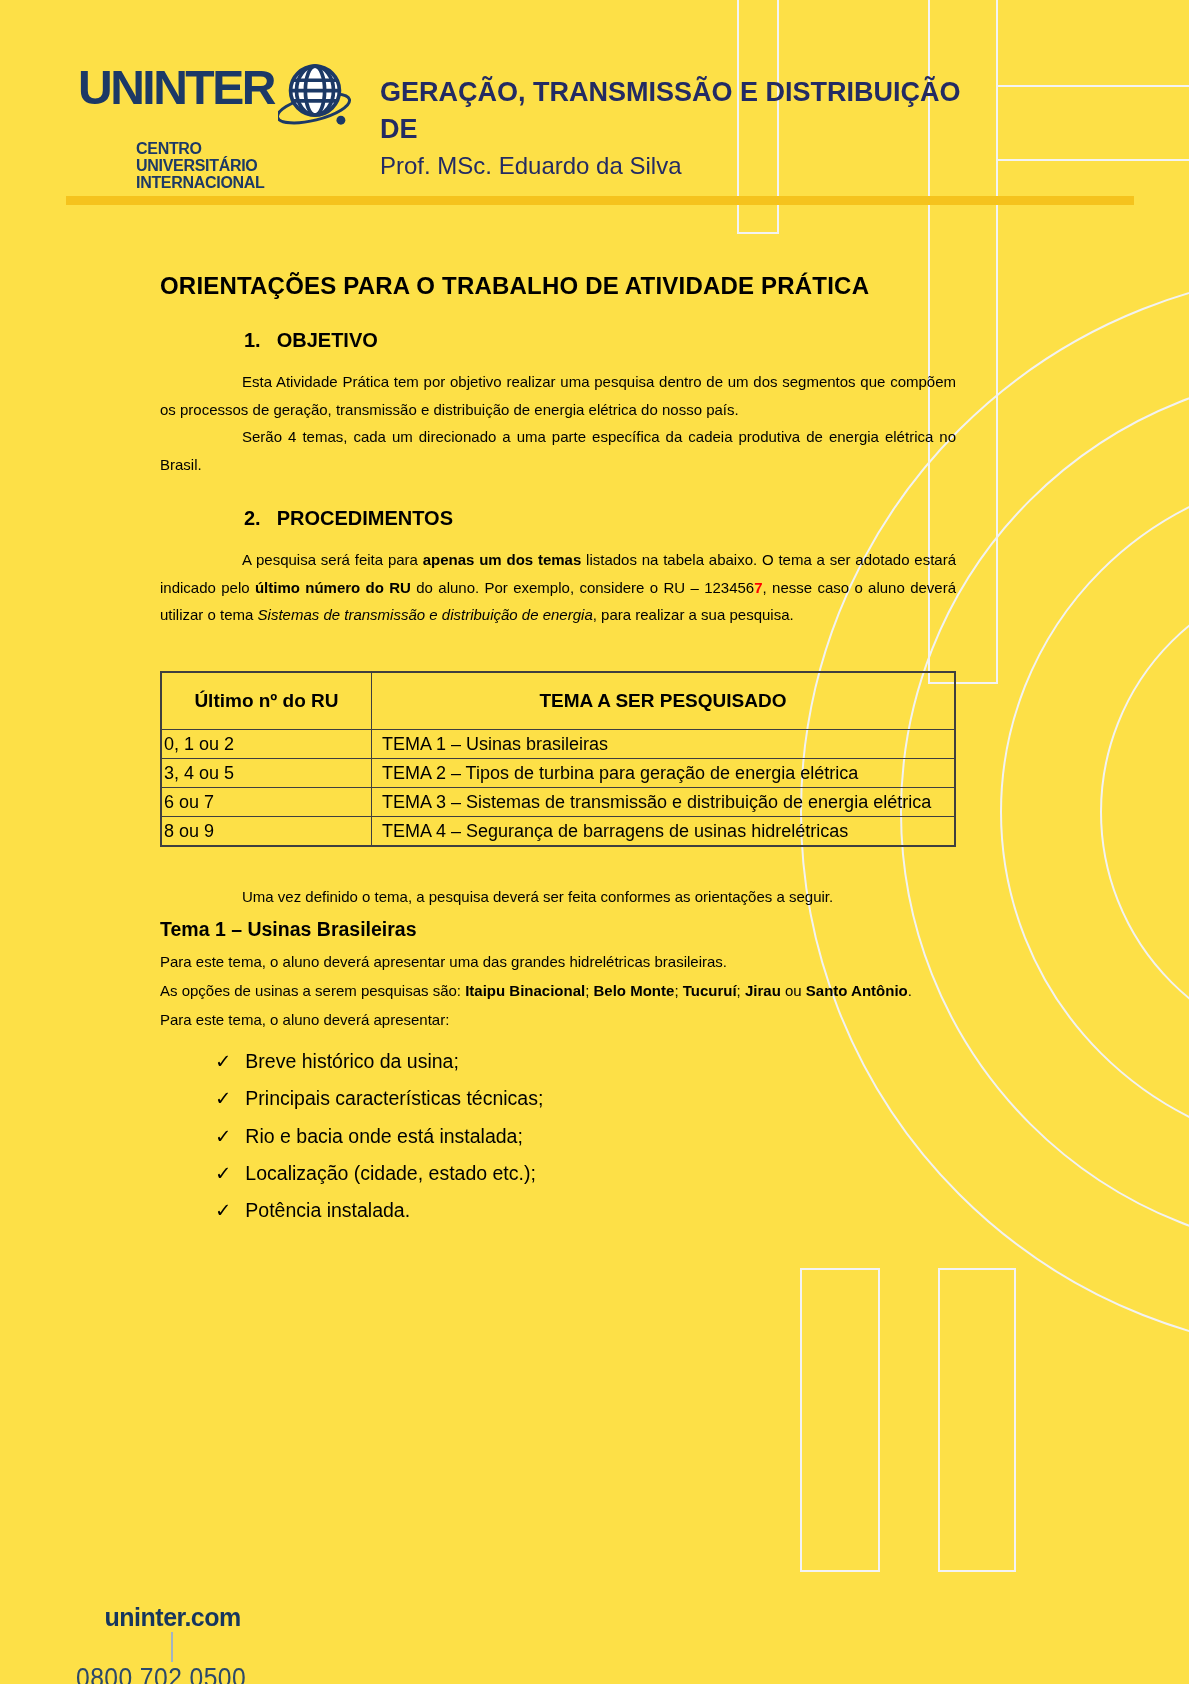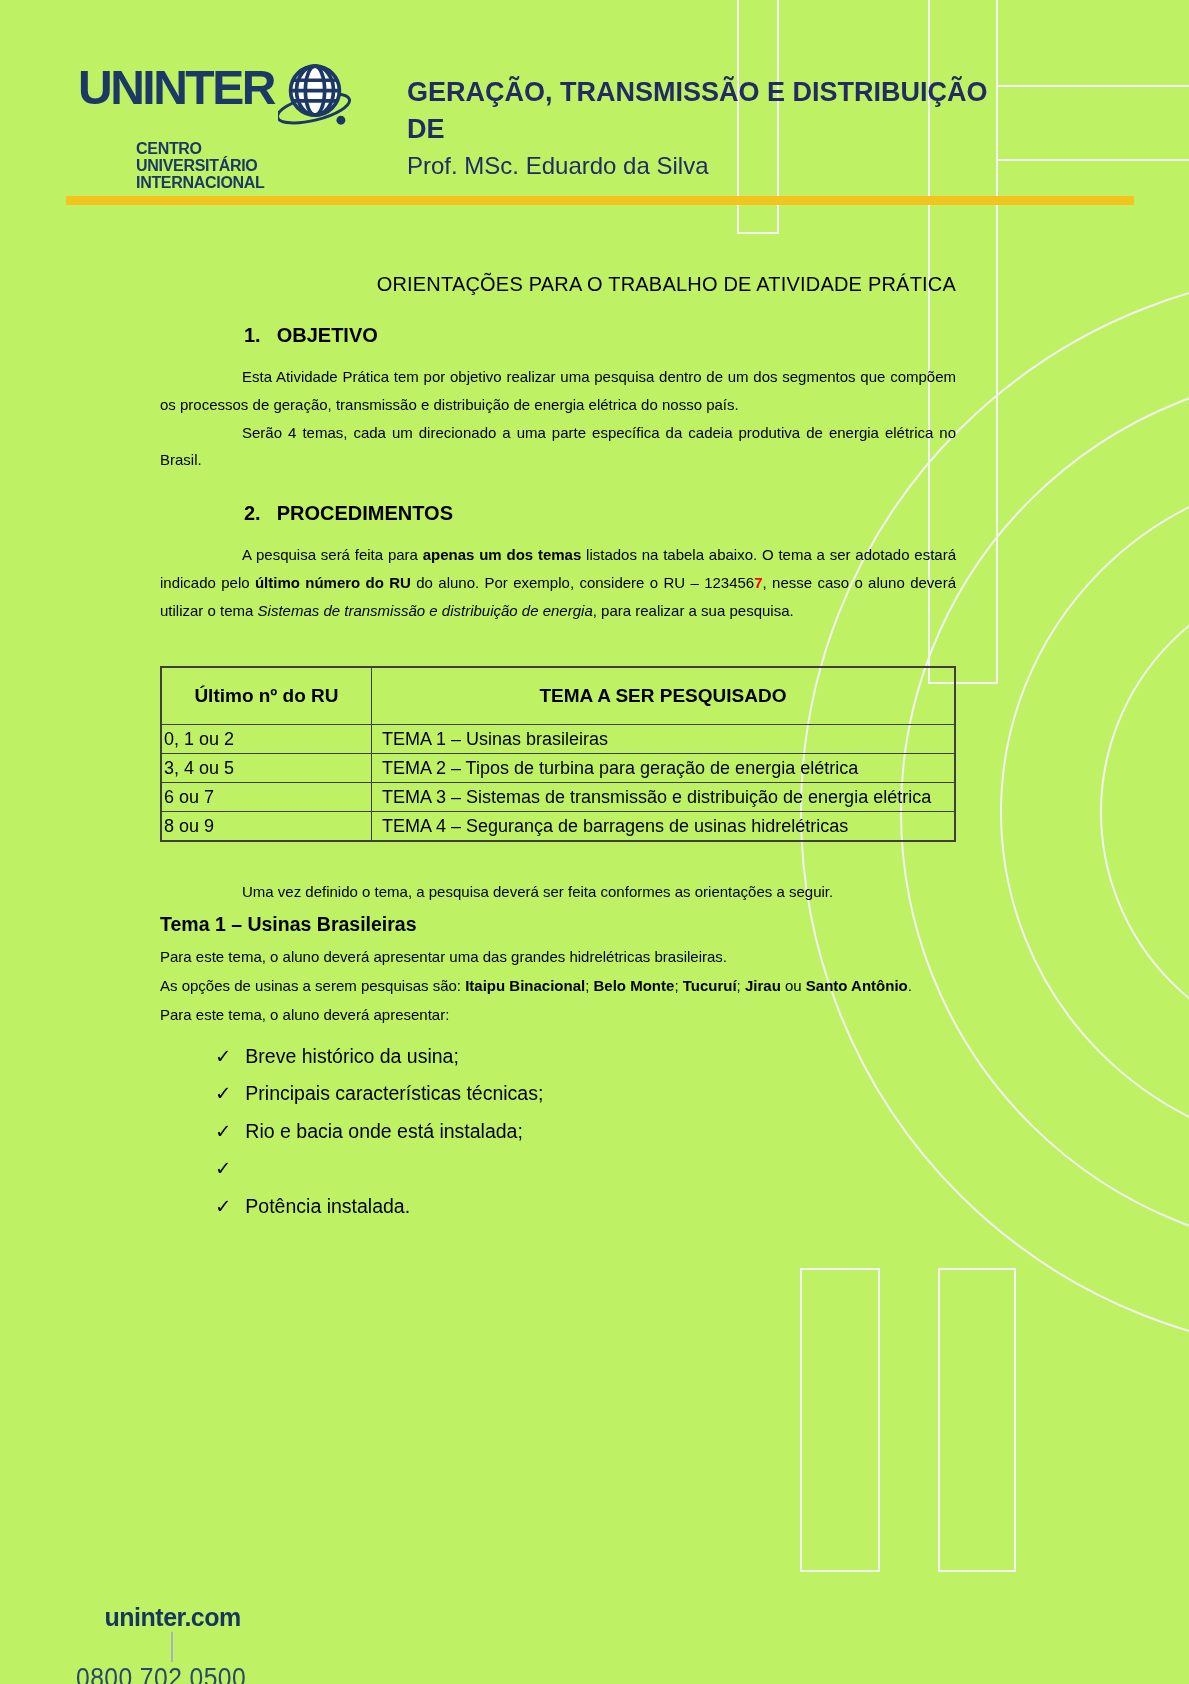"UNINTER" .page { background: #bef264 -> #fde047 }
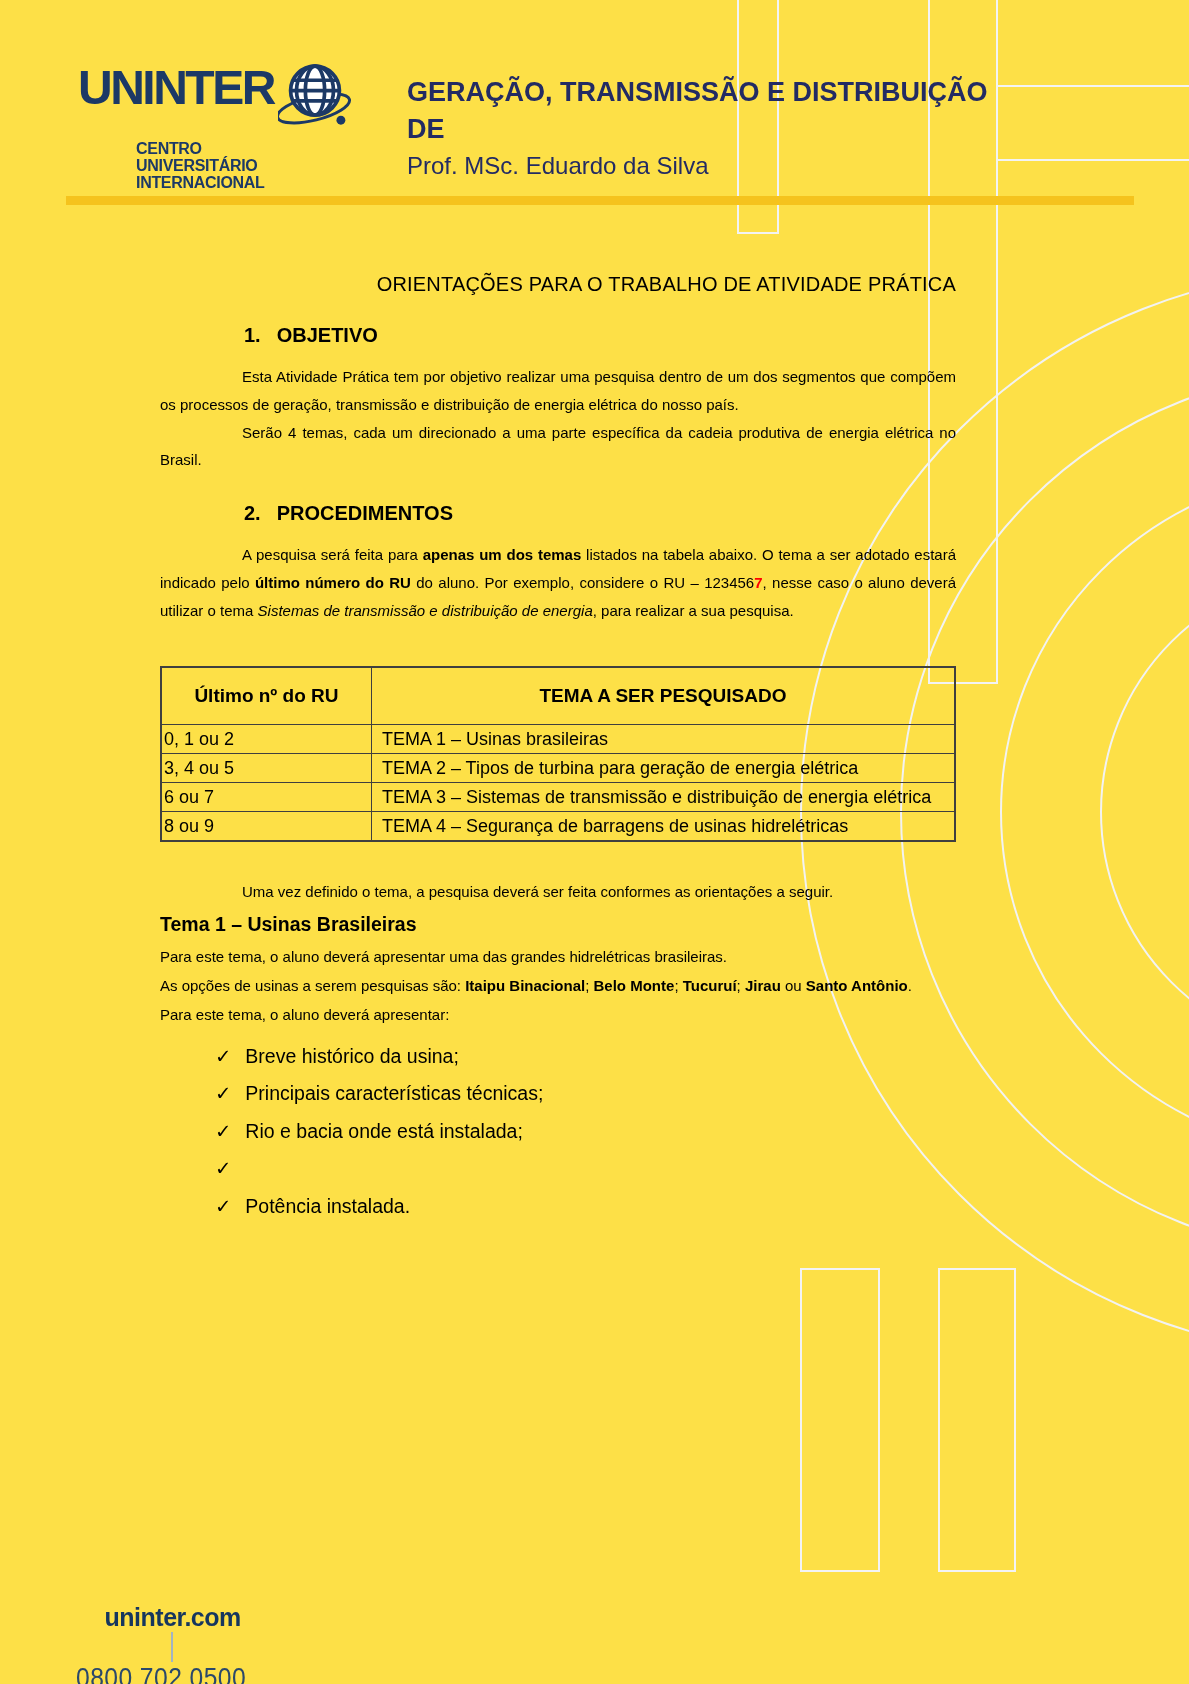"GERAÇÃO, TRANSMISSÃO E DISTRIBUIÇÃO DE" .course { left: 407px -> 380px }
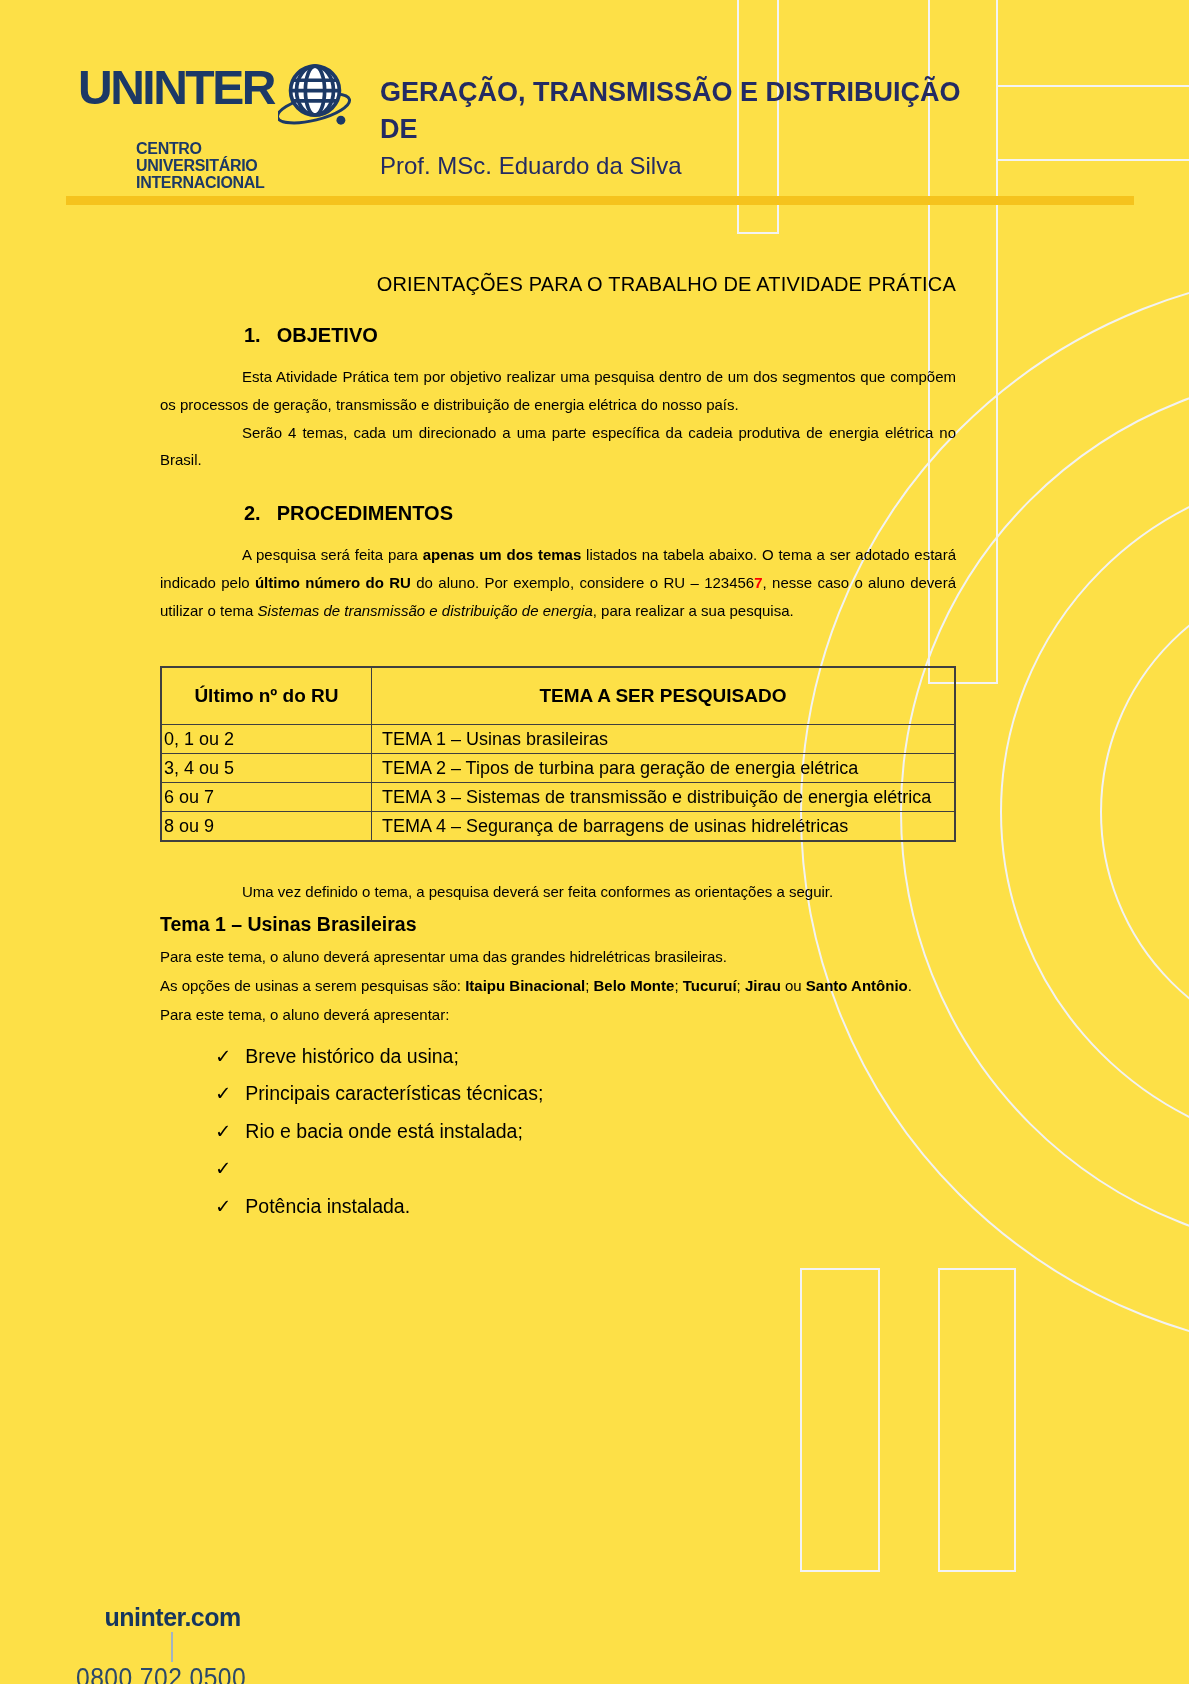"ORIENTAÇÕES PARA O TRABALHO DE" .doc-title { font-size: 20px -> 24px; font-weight: 400 -> 700; text-align: right -> left }
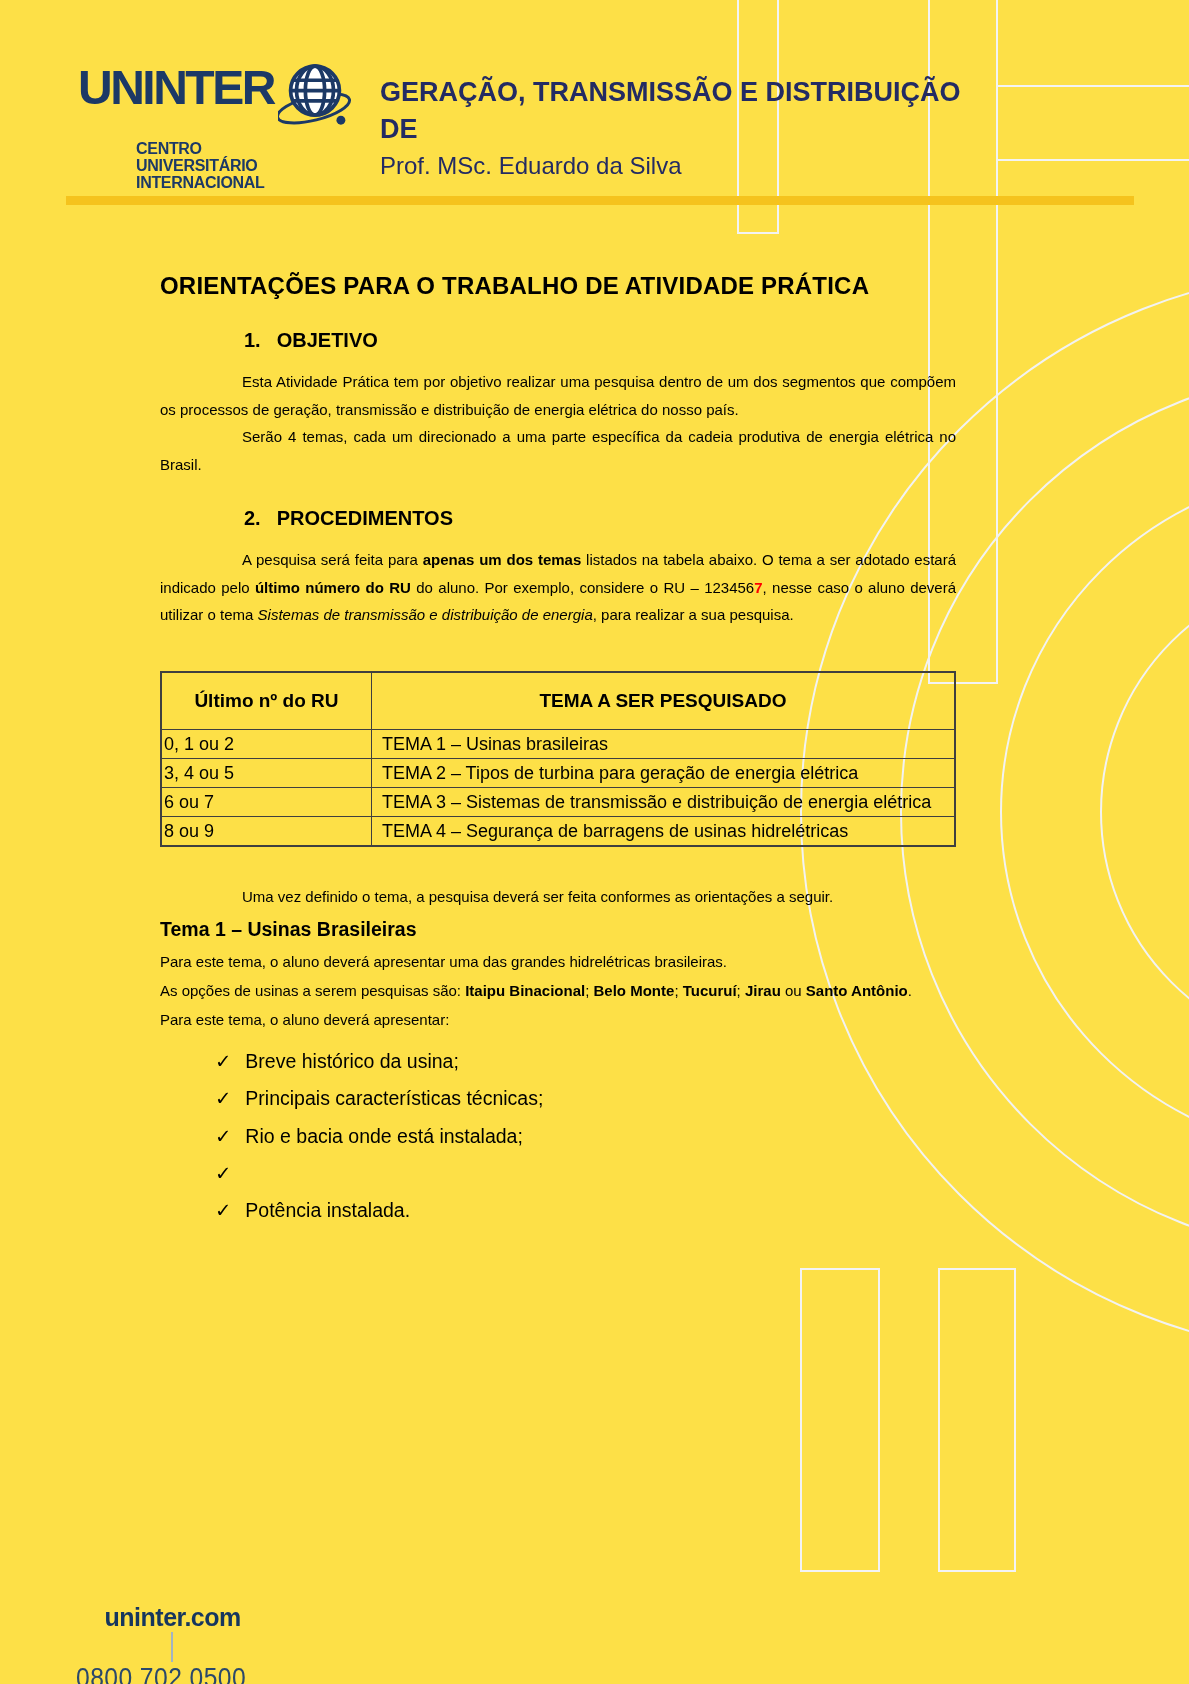"Localização (cidade, estado etc.);" span { html: none -> <span>Localização (cidade, estado etc.);</span> }
